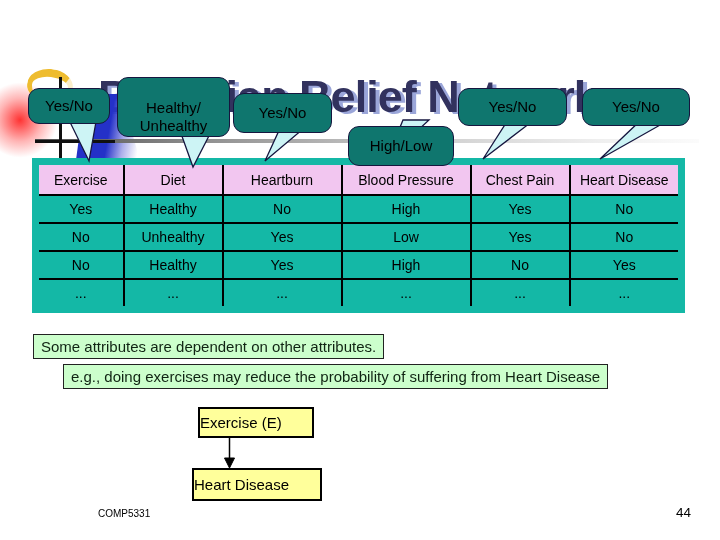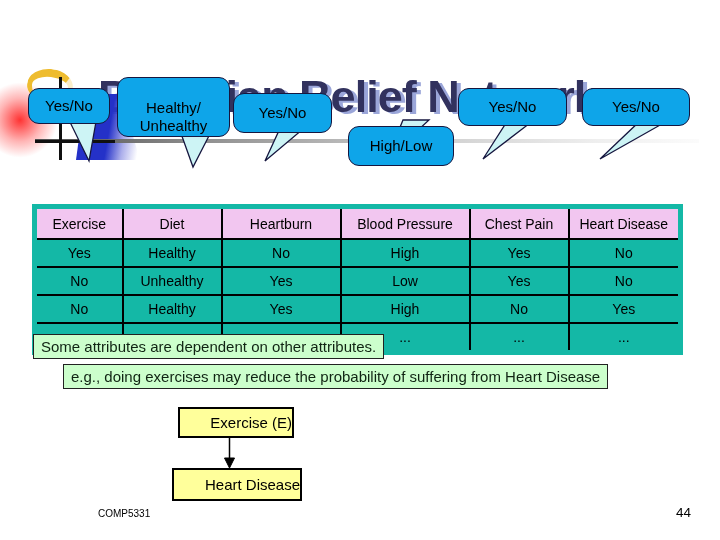"Yes/No" .callout { background: #0ea5e9 -> #0f766e }
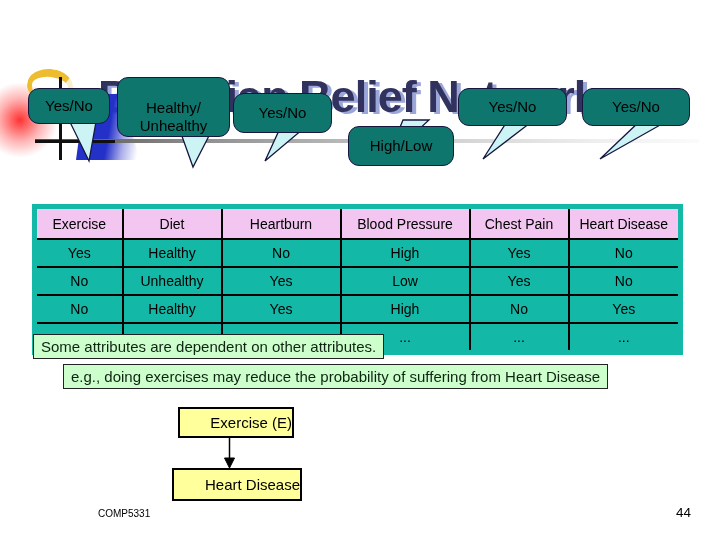"Exercise" table { border: 5px solid #14b8a6 -> 7px solid #14b8a6; margin-top: 46px -> none }
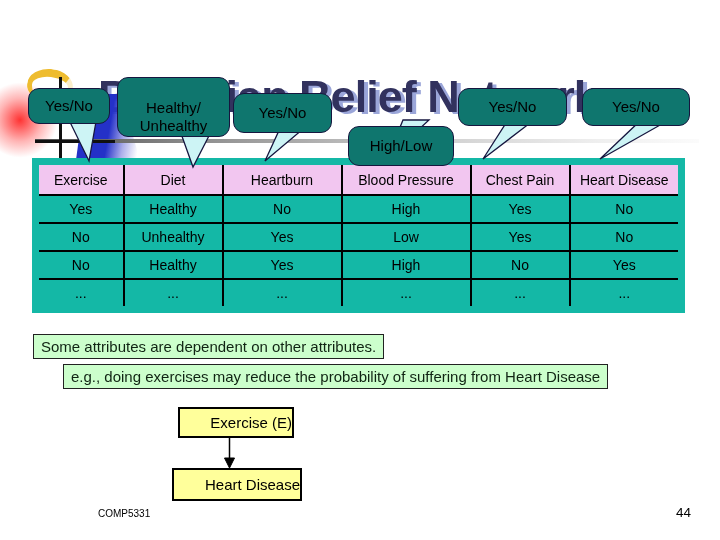"Exercise (E)" .node { justify-content: flex-end -> flex-start; margin-left: none -> 20px }
